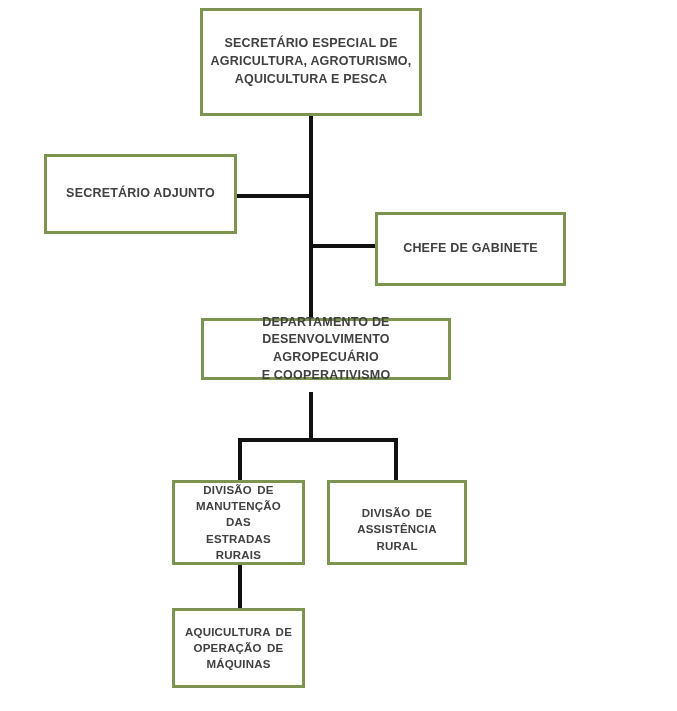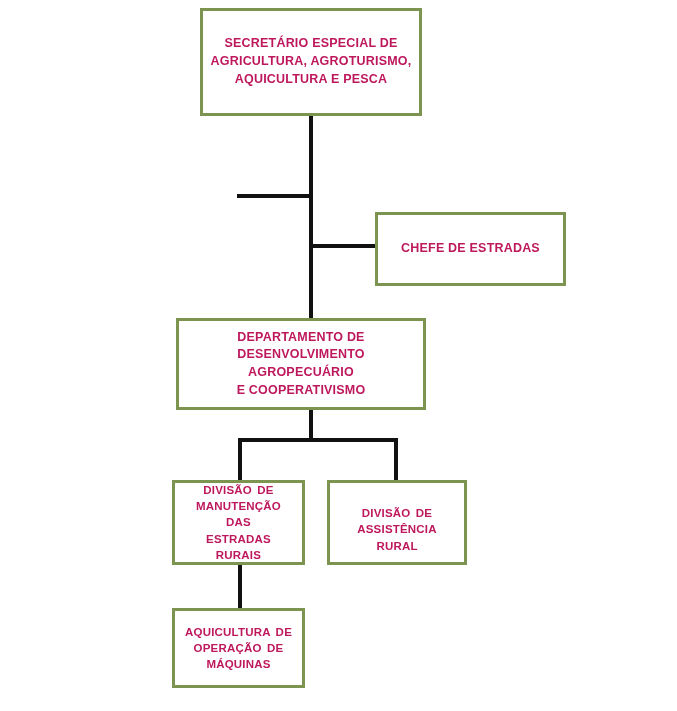"SECRETÁRIO ESPECIAL DE" .node-label { color: #be185d -> #404040 }
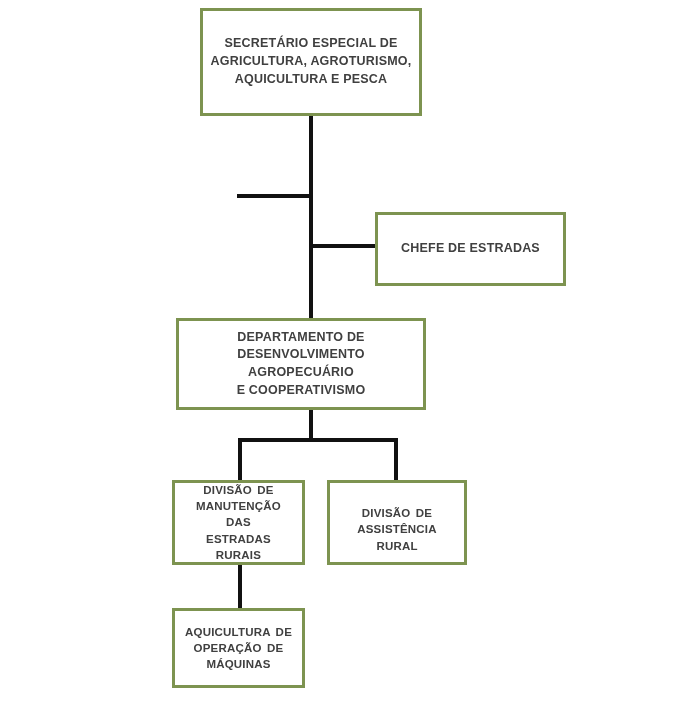"SECRETÁRIO ADJUNTO" div.node { html: none -> <div> <span>SECRETÁRIO ADJUNTO</span> </div> }
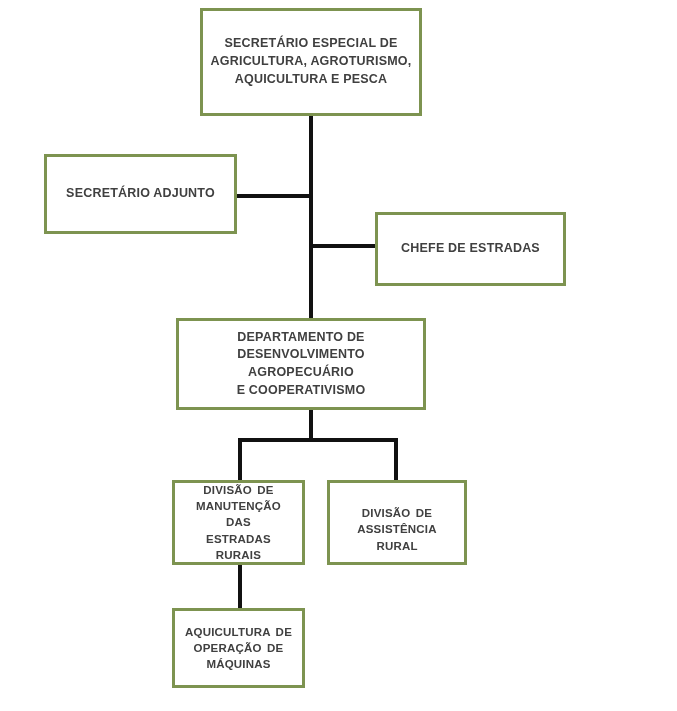"CHEFE DE ESTRADAS" span.node-label { text: ESTRADAS -> GABINETE }
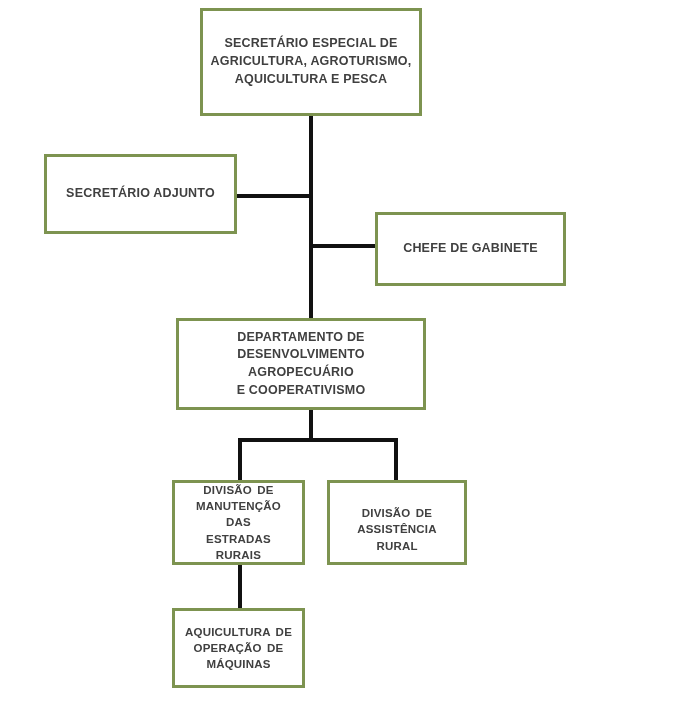"DEPARTAMENTO DE" #node-departamento { height: 92px -> 62px; left: 176px -> 201px }
